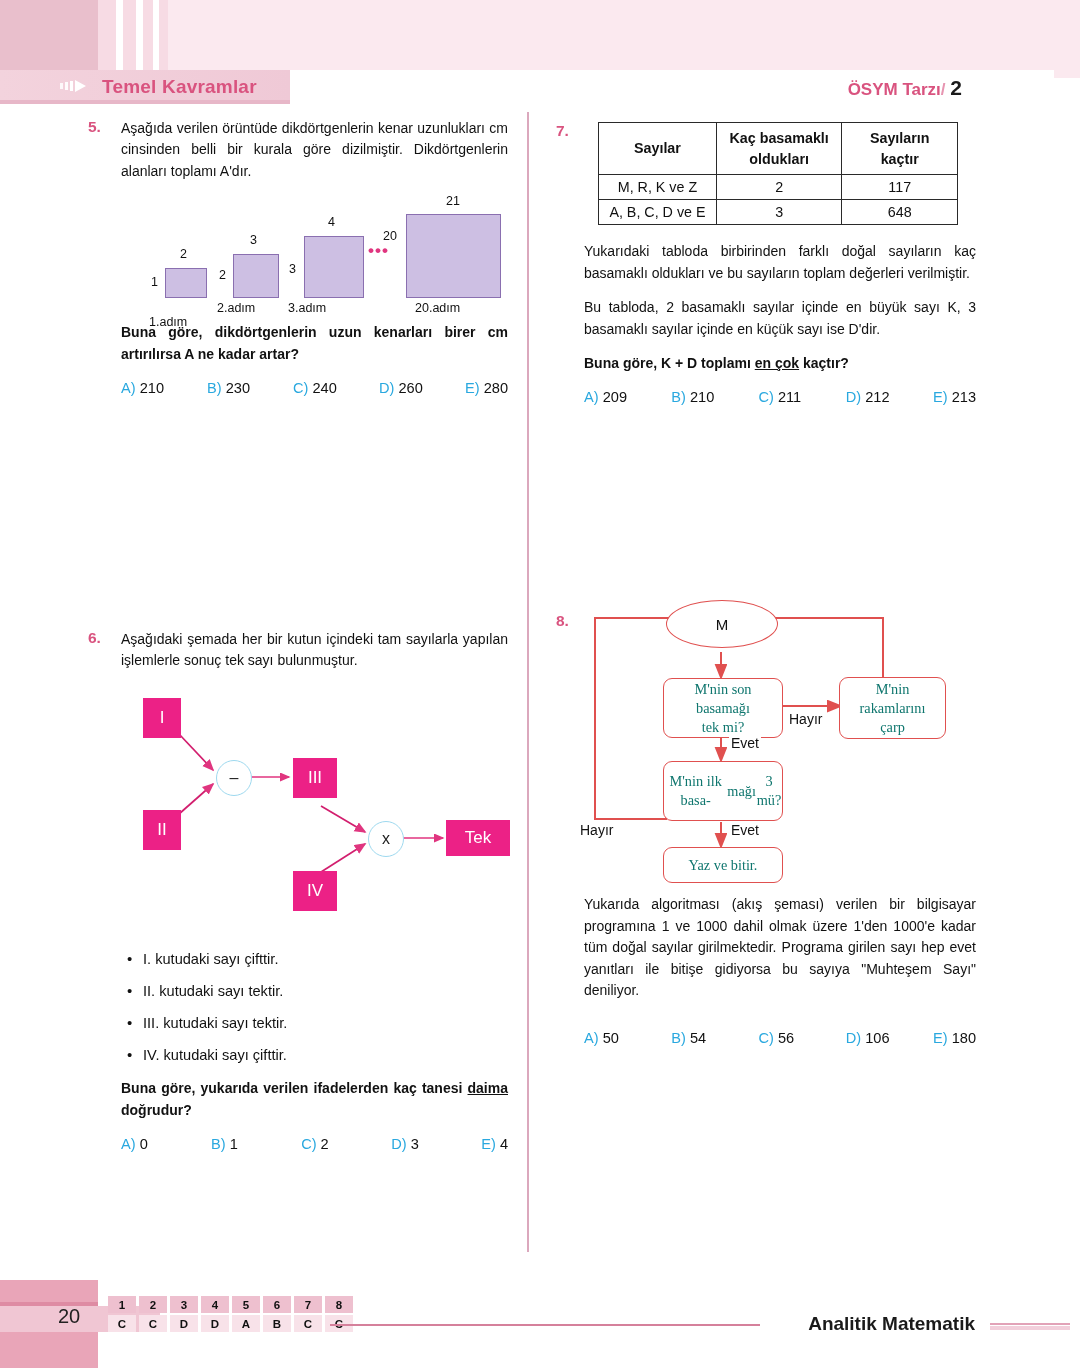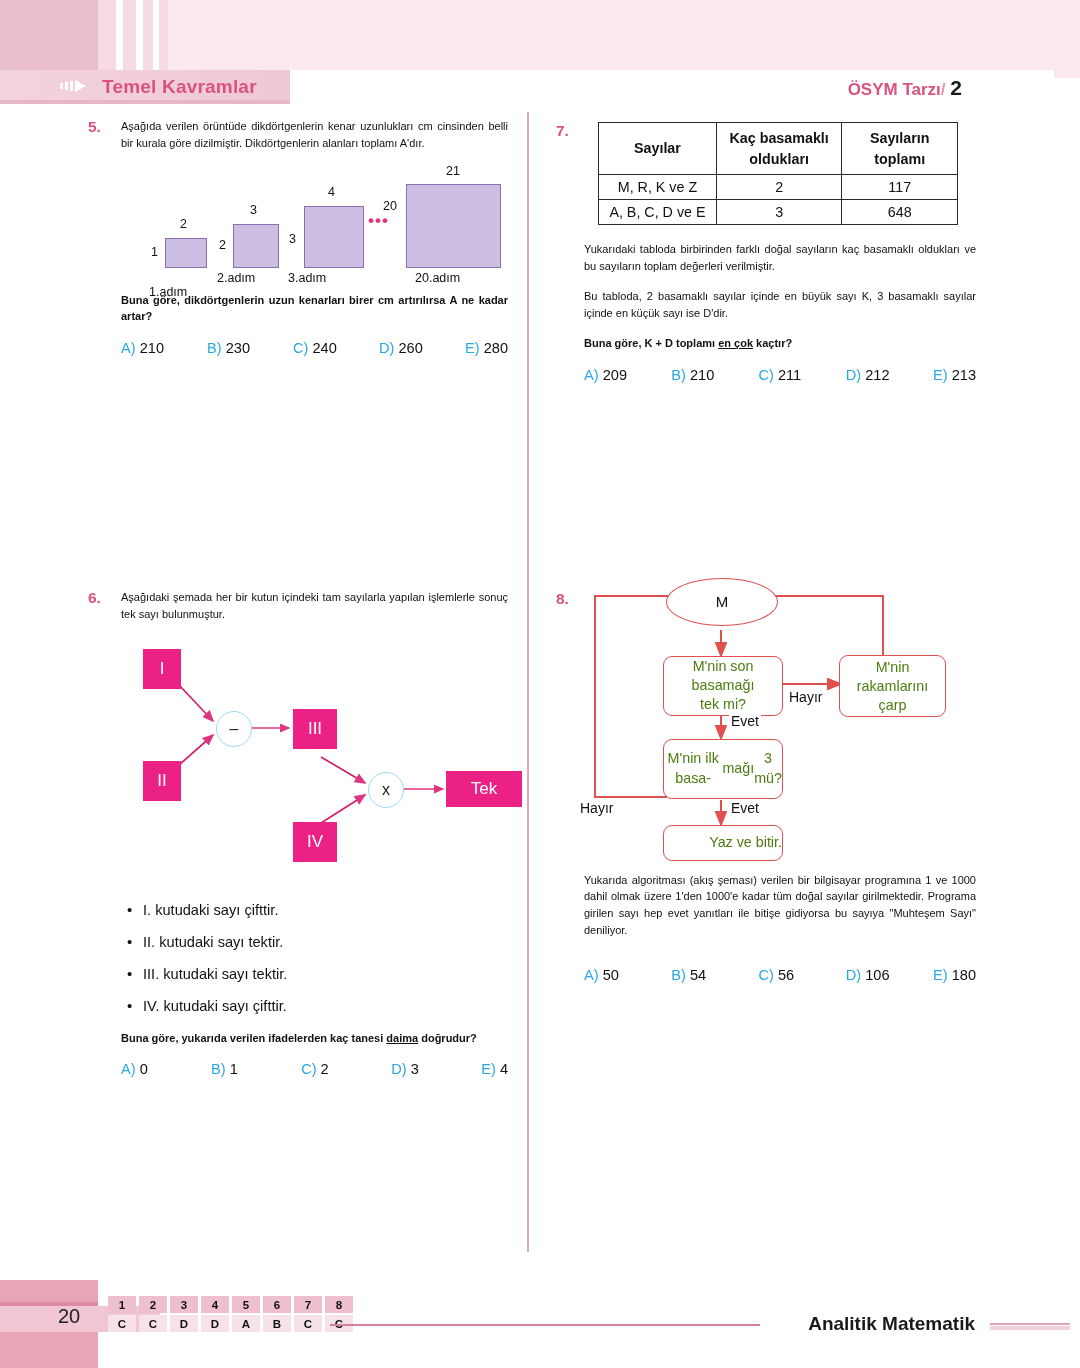"Aşağıda verilen örüntüde dikdörtgenlerin" .qtext { font-size: 11px -> 14px }
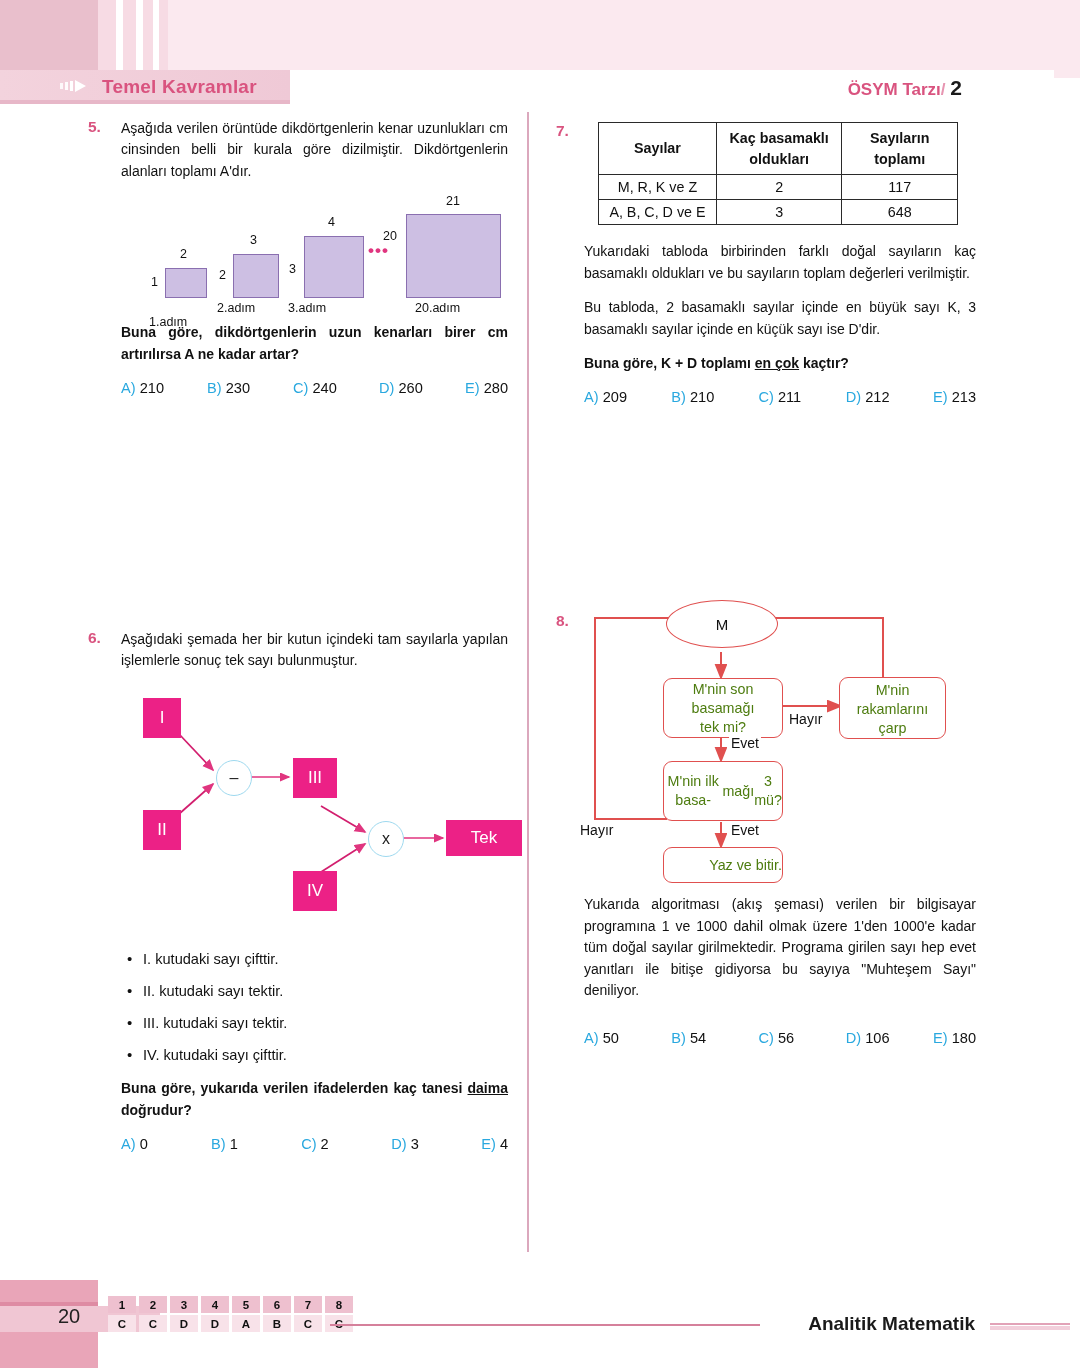"toplamı" span { text: toplamı -> kaçtır }
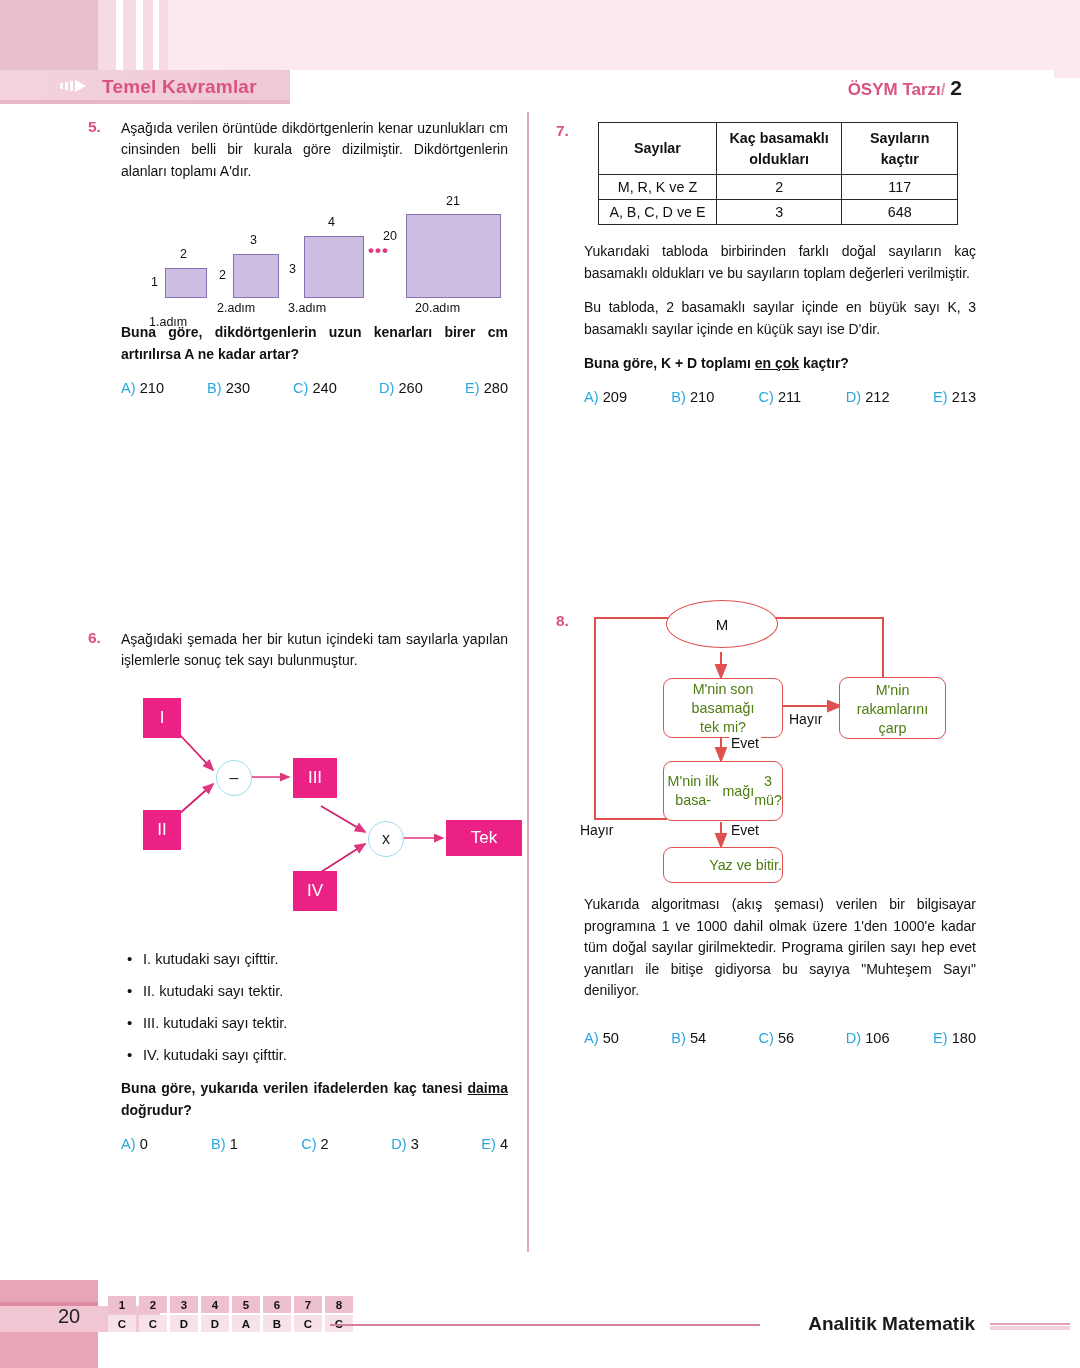"M'nin son" .fbox { color: #4d7c0f -> #0f766e; font-family: none -> Liberation Serif, serif; justify-content: flex-end -> center }
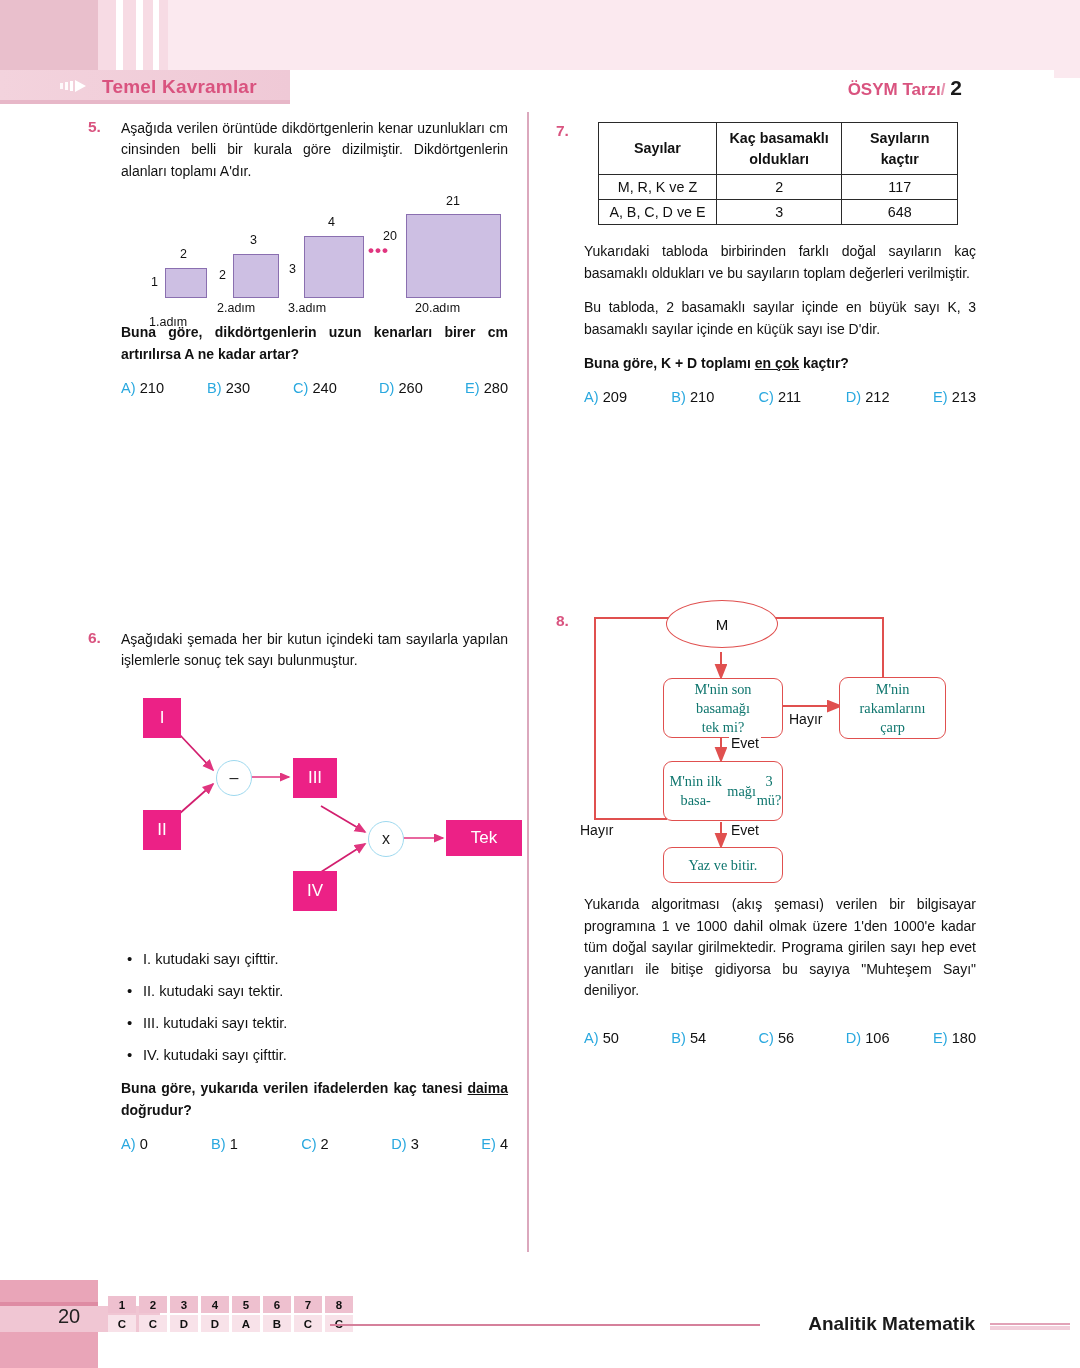"Tek" div.pbox { width: 76px -> 64px }
